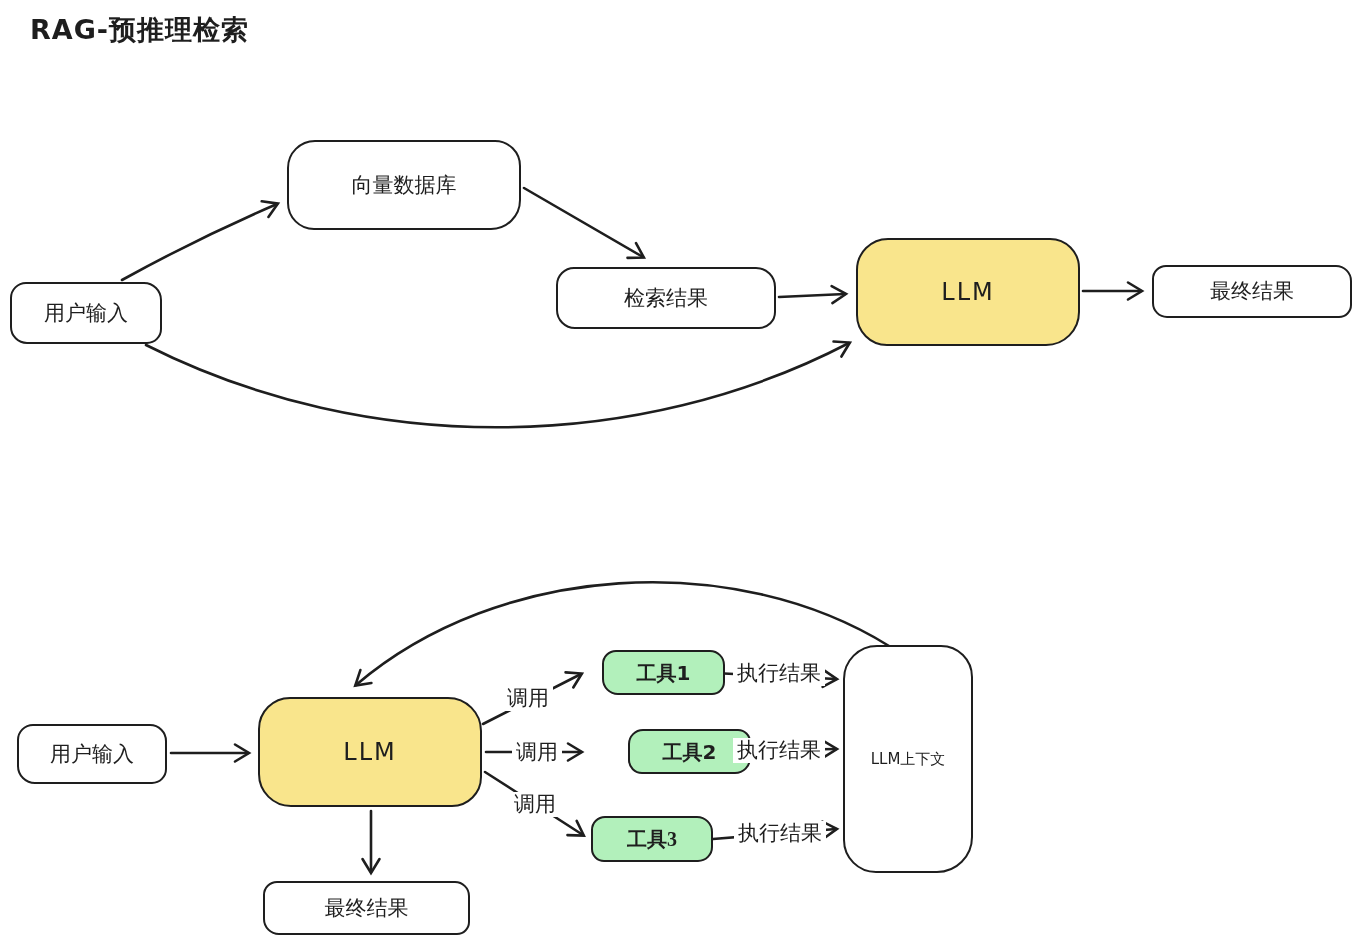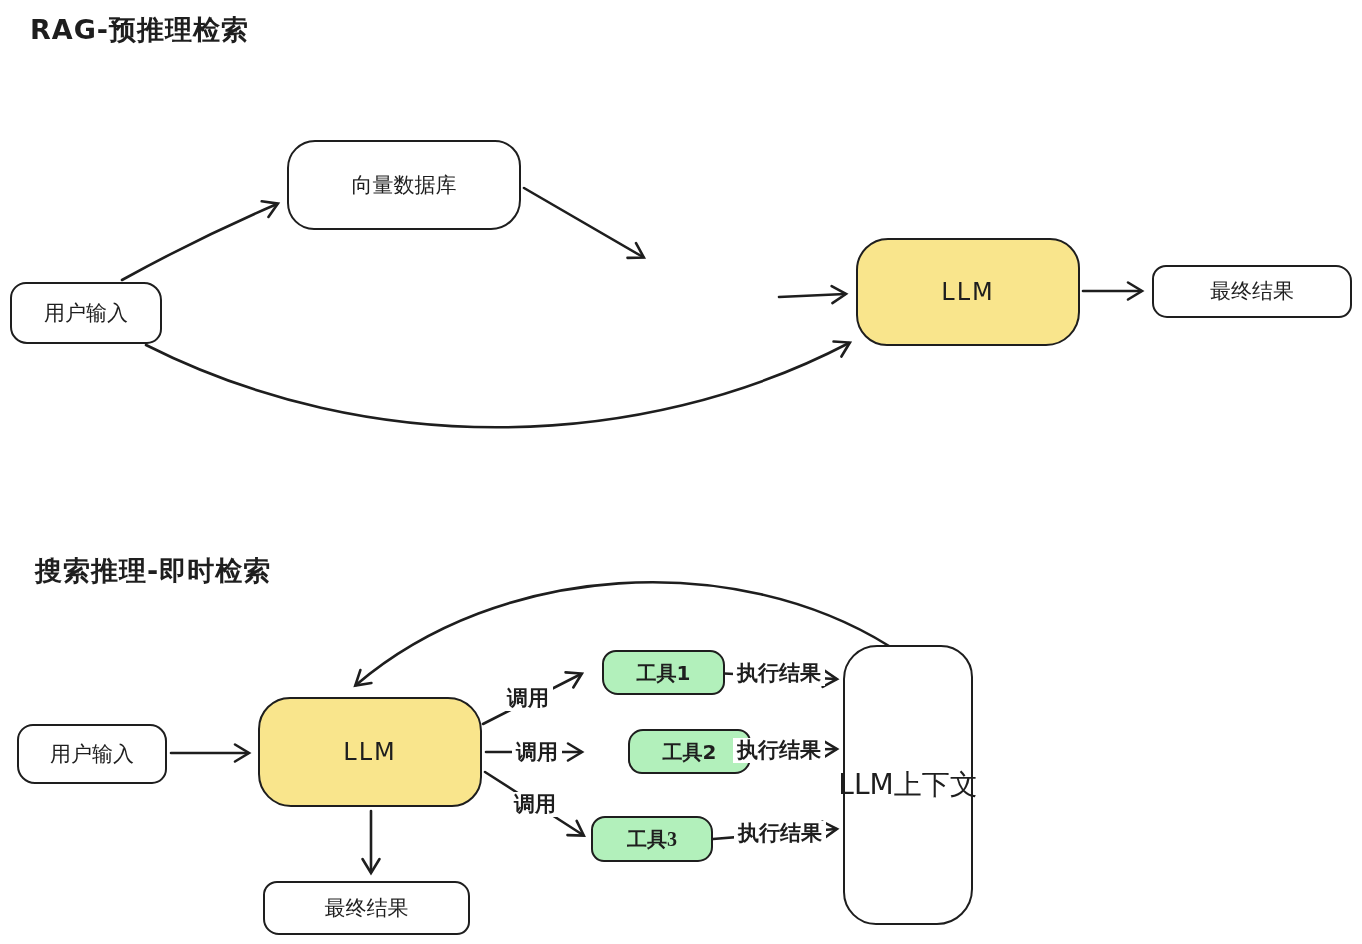"检索结果" div.node { html: none -> <div>检索结果</div> }
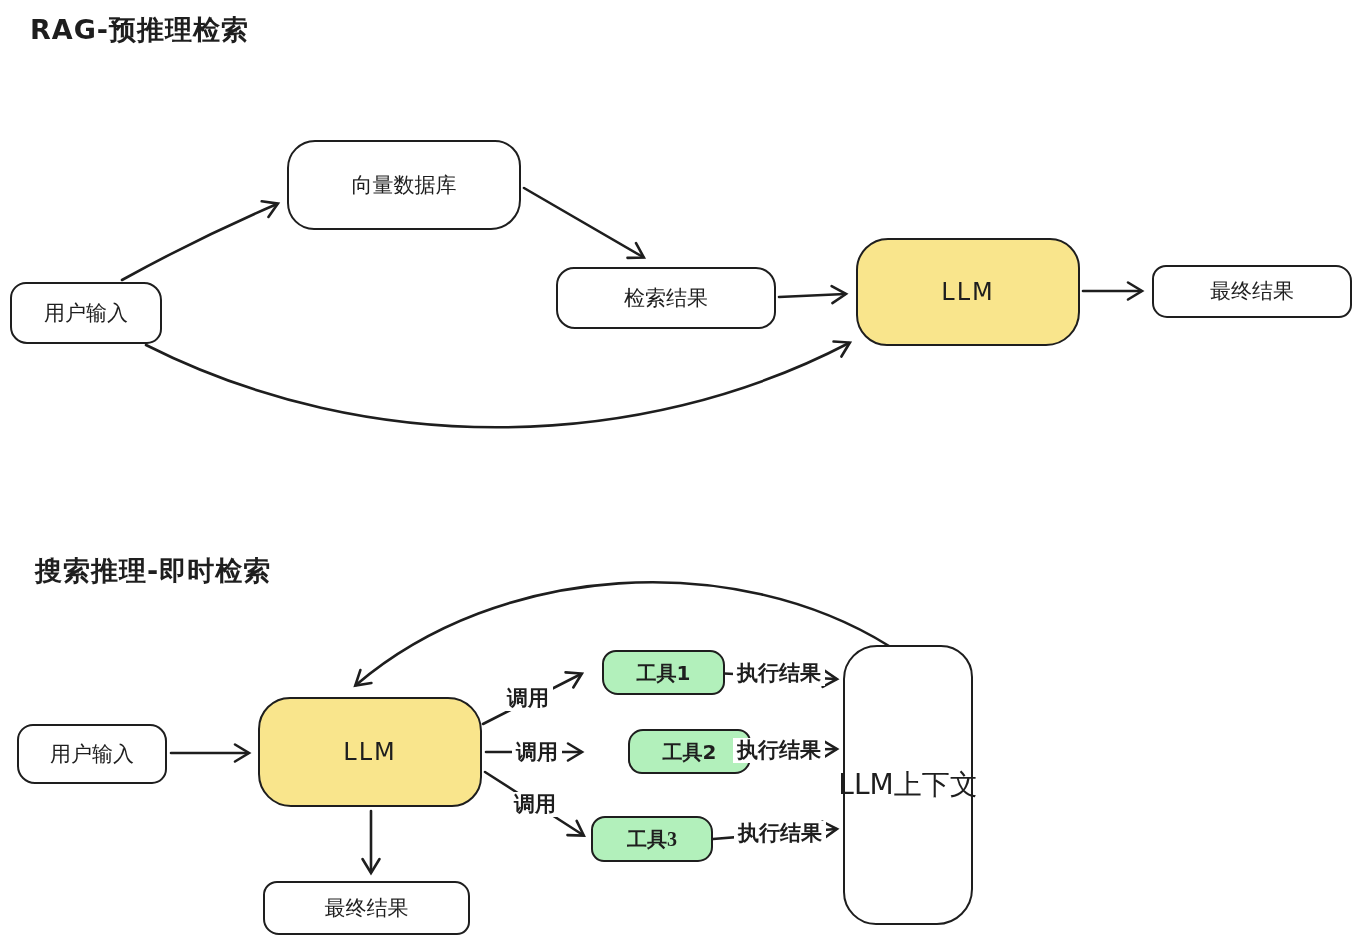"搜索推理-即时检索" div.diagram-title { html: <div>搜索推理-即时检索</div> -> none }
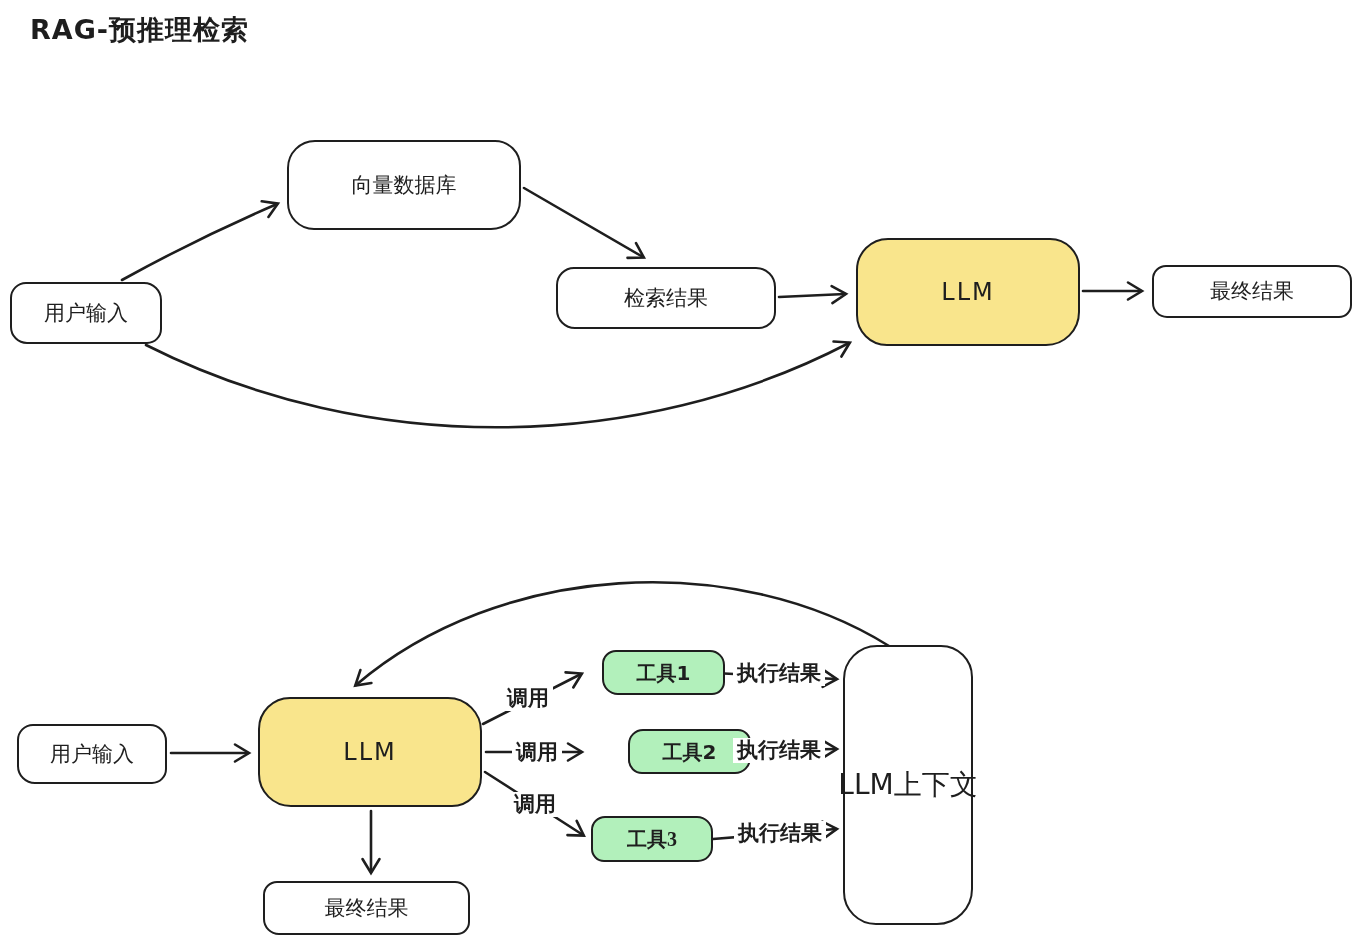"执行结果" .edge-label { font-weight: 700 -> 400 }
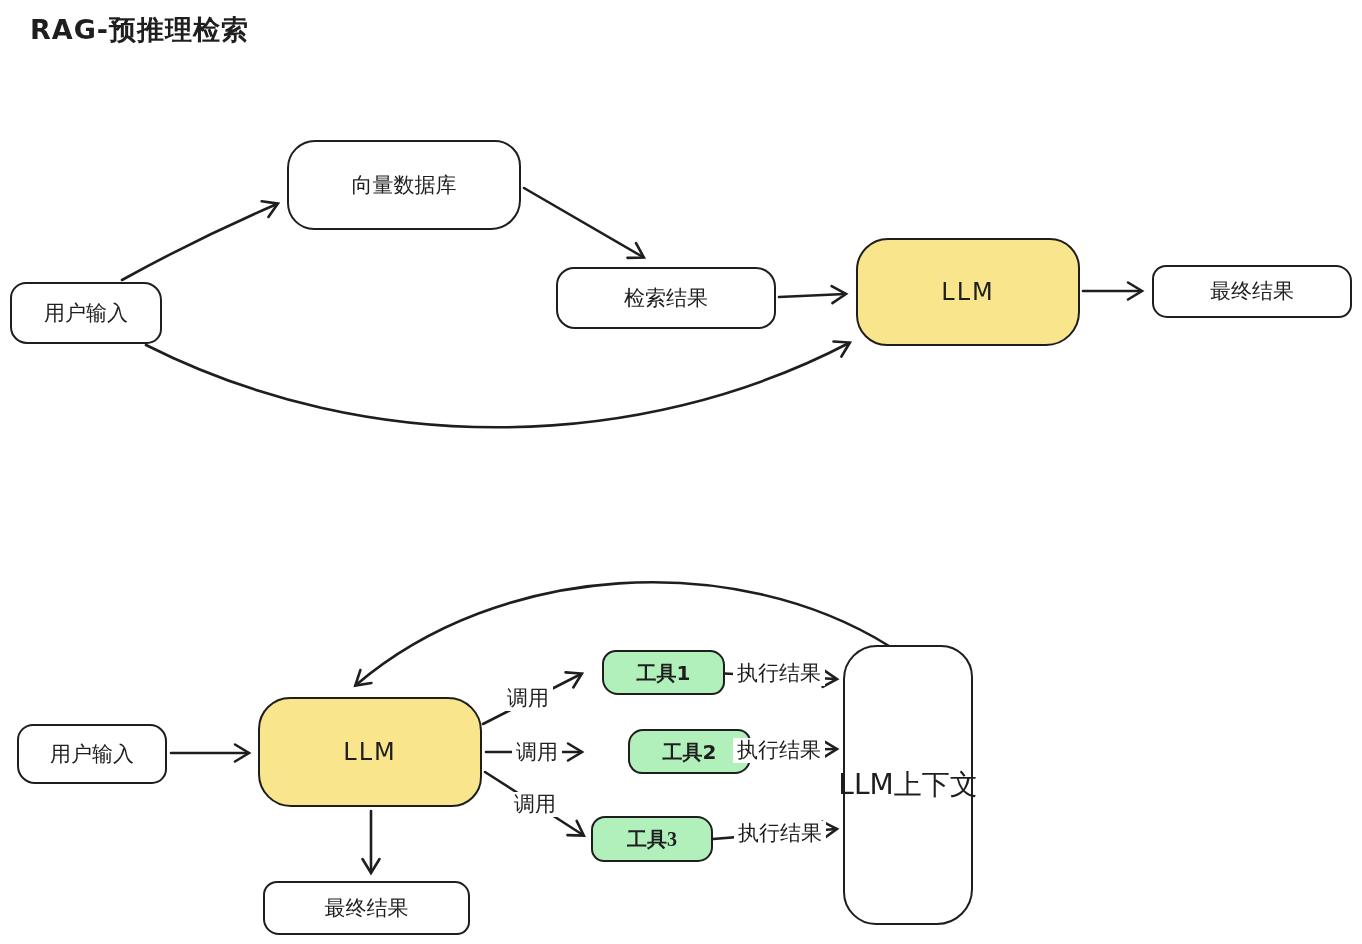"LLM上下文" div.node { font-size: 28px -> 15px; height: 280px -> 228px }
